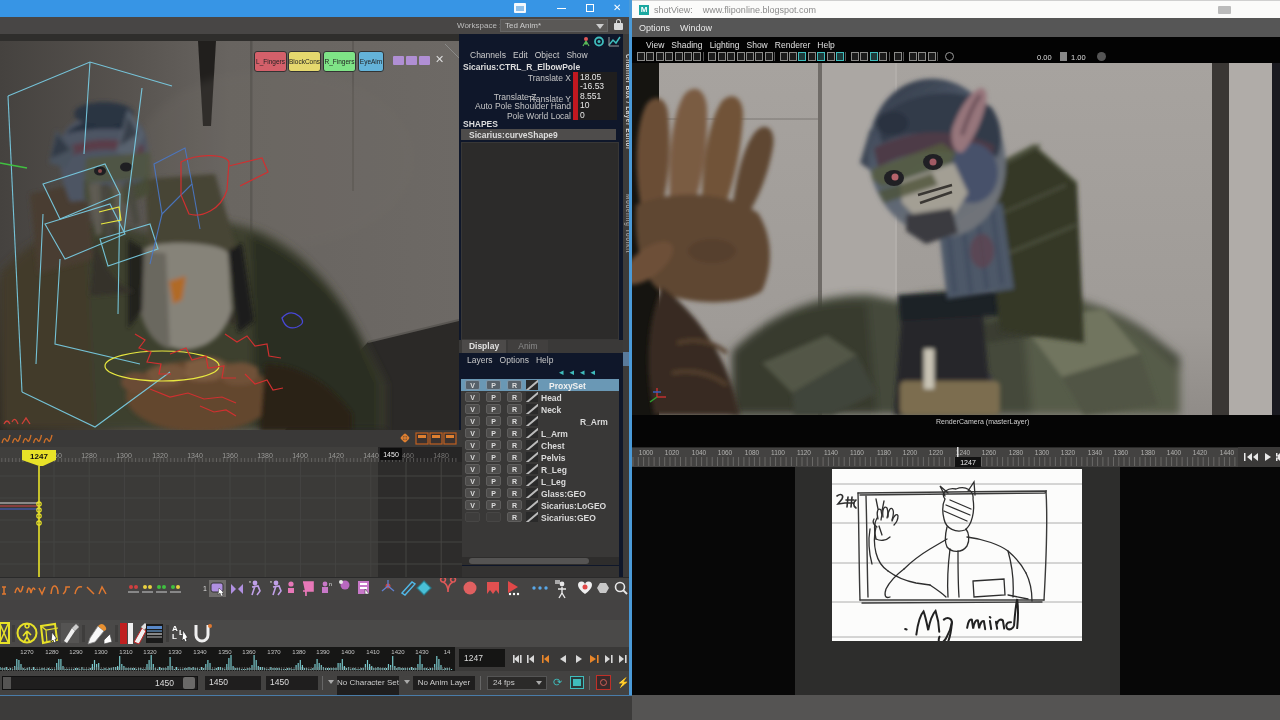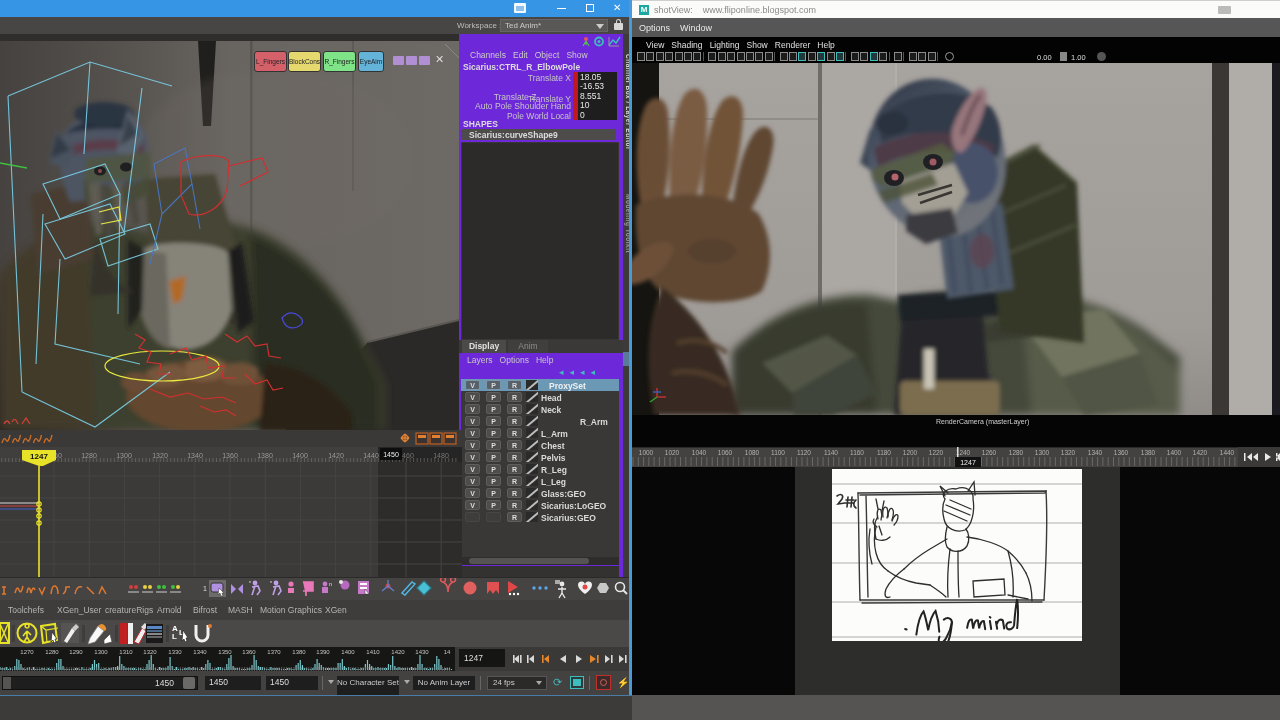"Channels Edit Object Show" div.abs { background: #6d28d9 -> #0f172a }
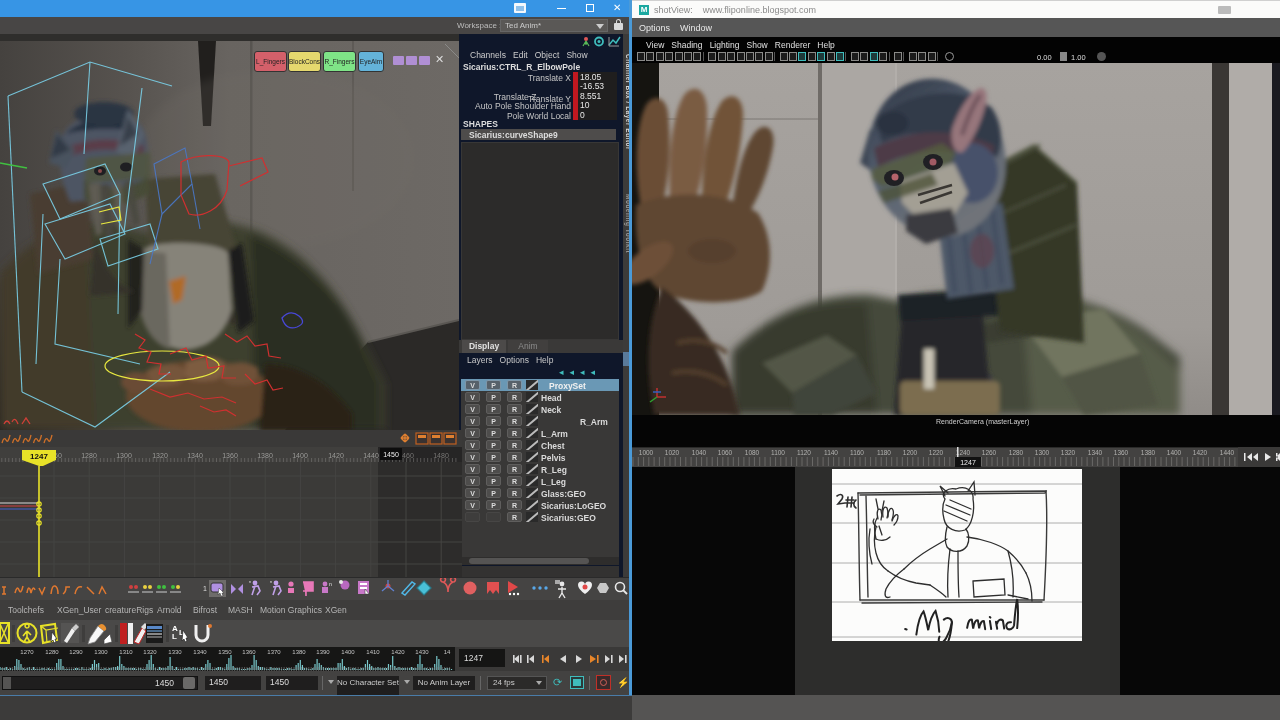"Toolchefs" div.abs { html: <div> <div> <span>Toolchefs</span> <span>XGen_User</span> <span>creatureRigs</span> <span>Arnold</span> <span>Bifrost</span> <span>MASH</span> <span>Motion Graphics</span> <span>XGen</span> </div> </div> -> none }
